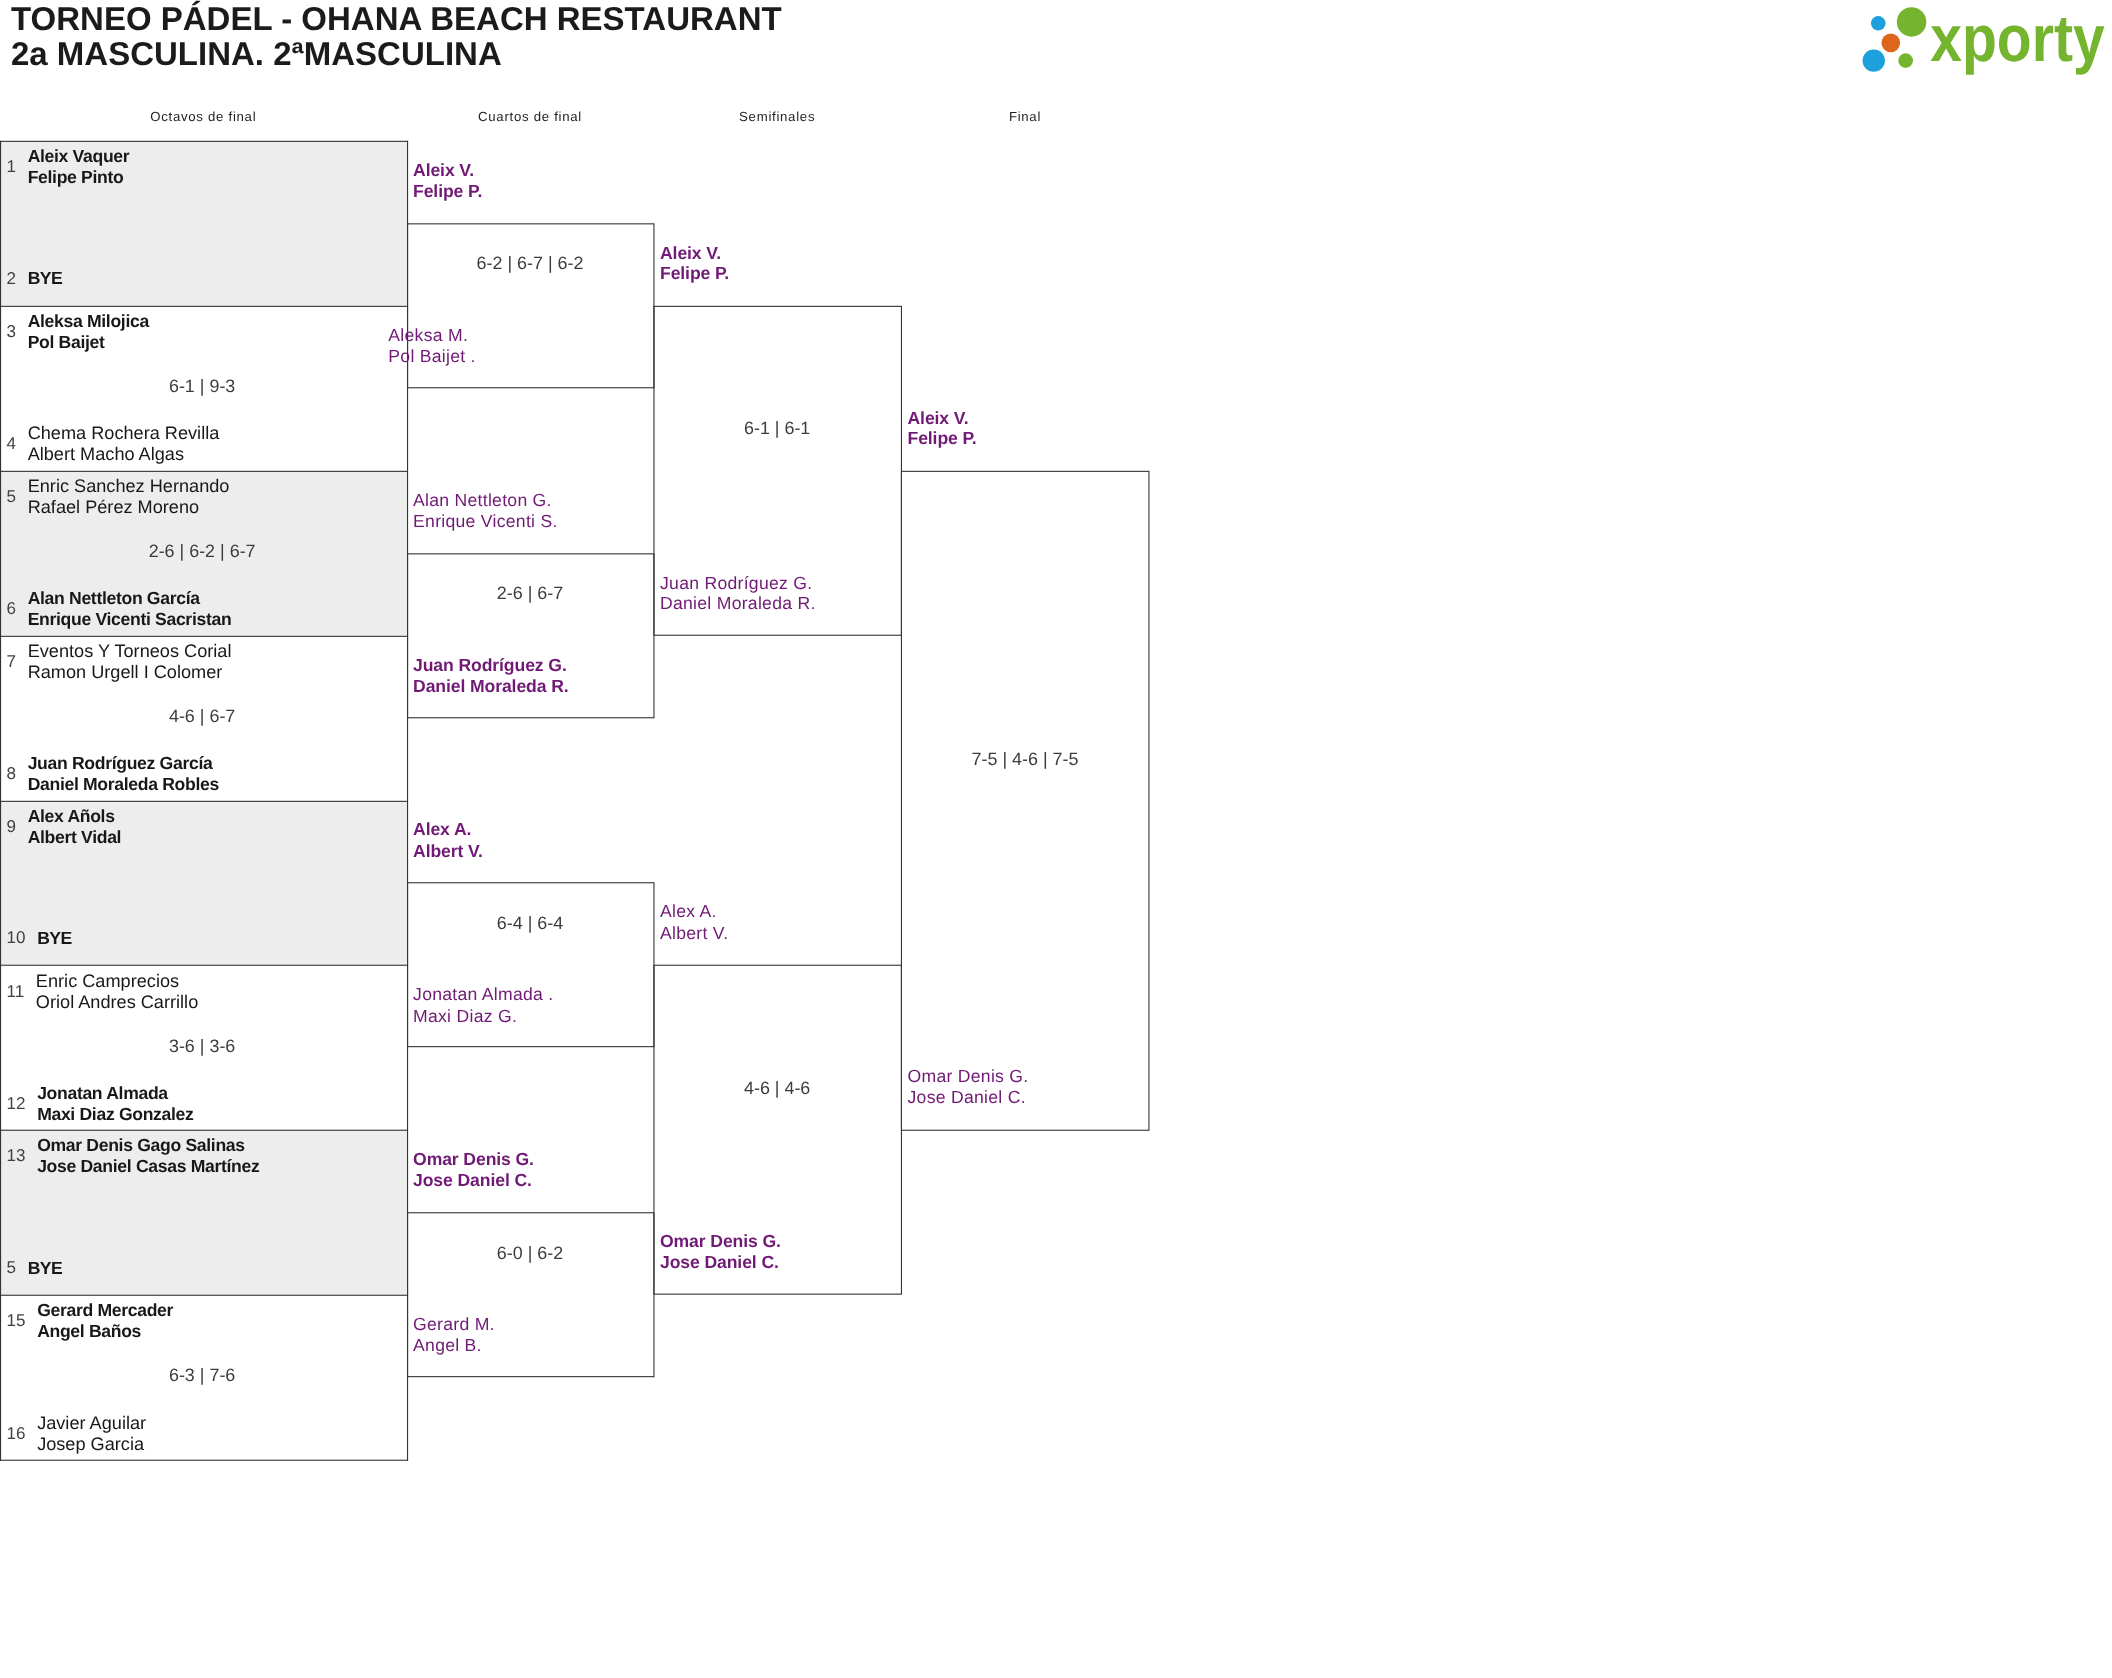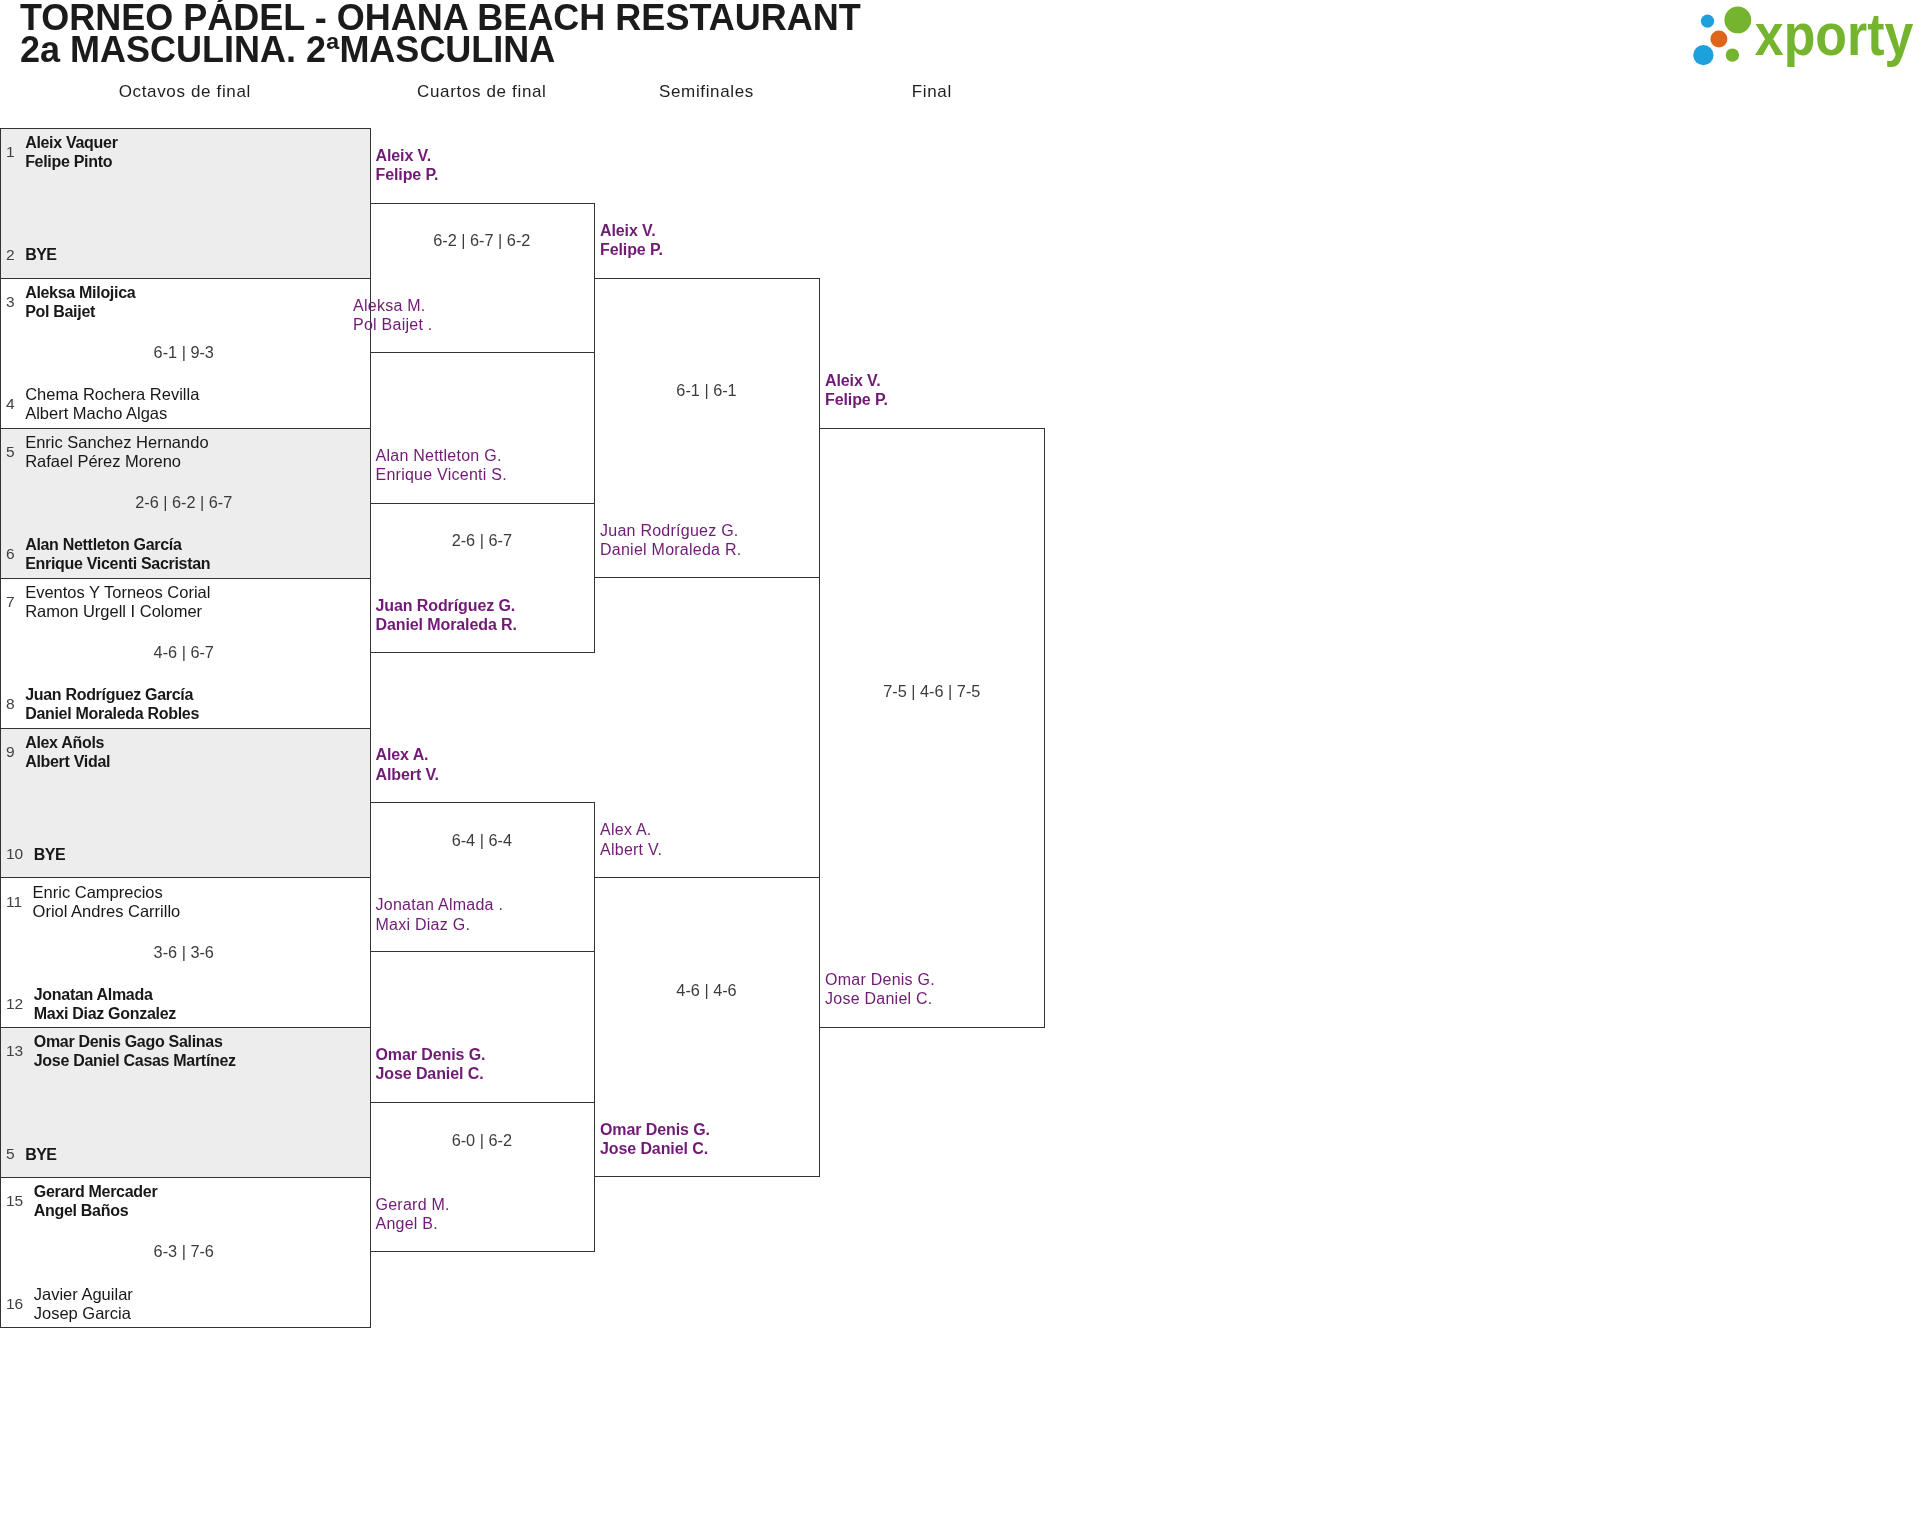"TORNEO PÁDEL - OHANA BEACH" .ttl { font-size: 36px -> 30px; left: 20px -> 10px }
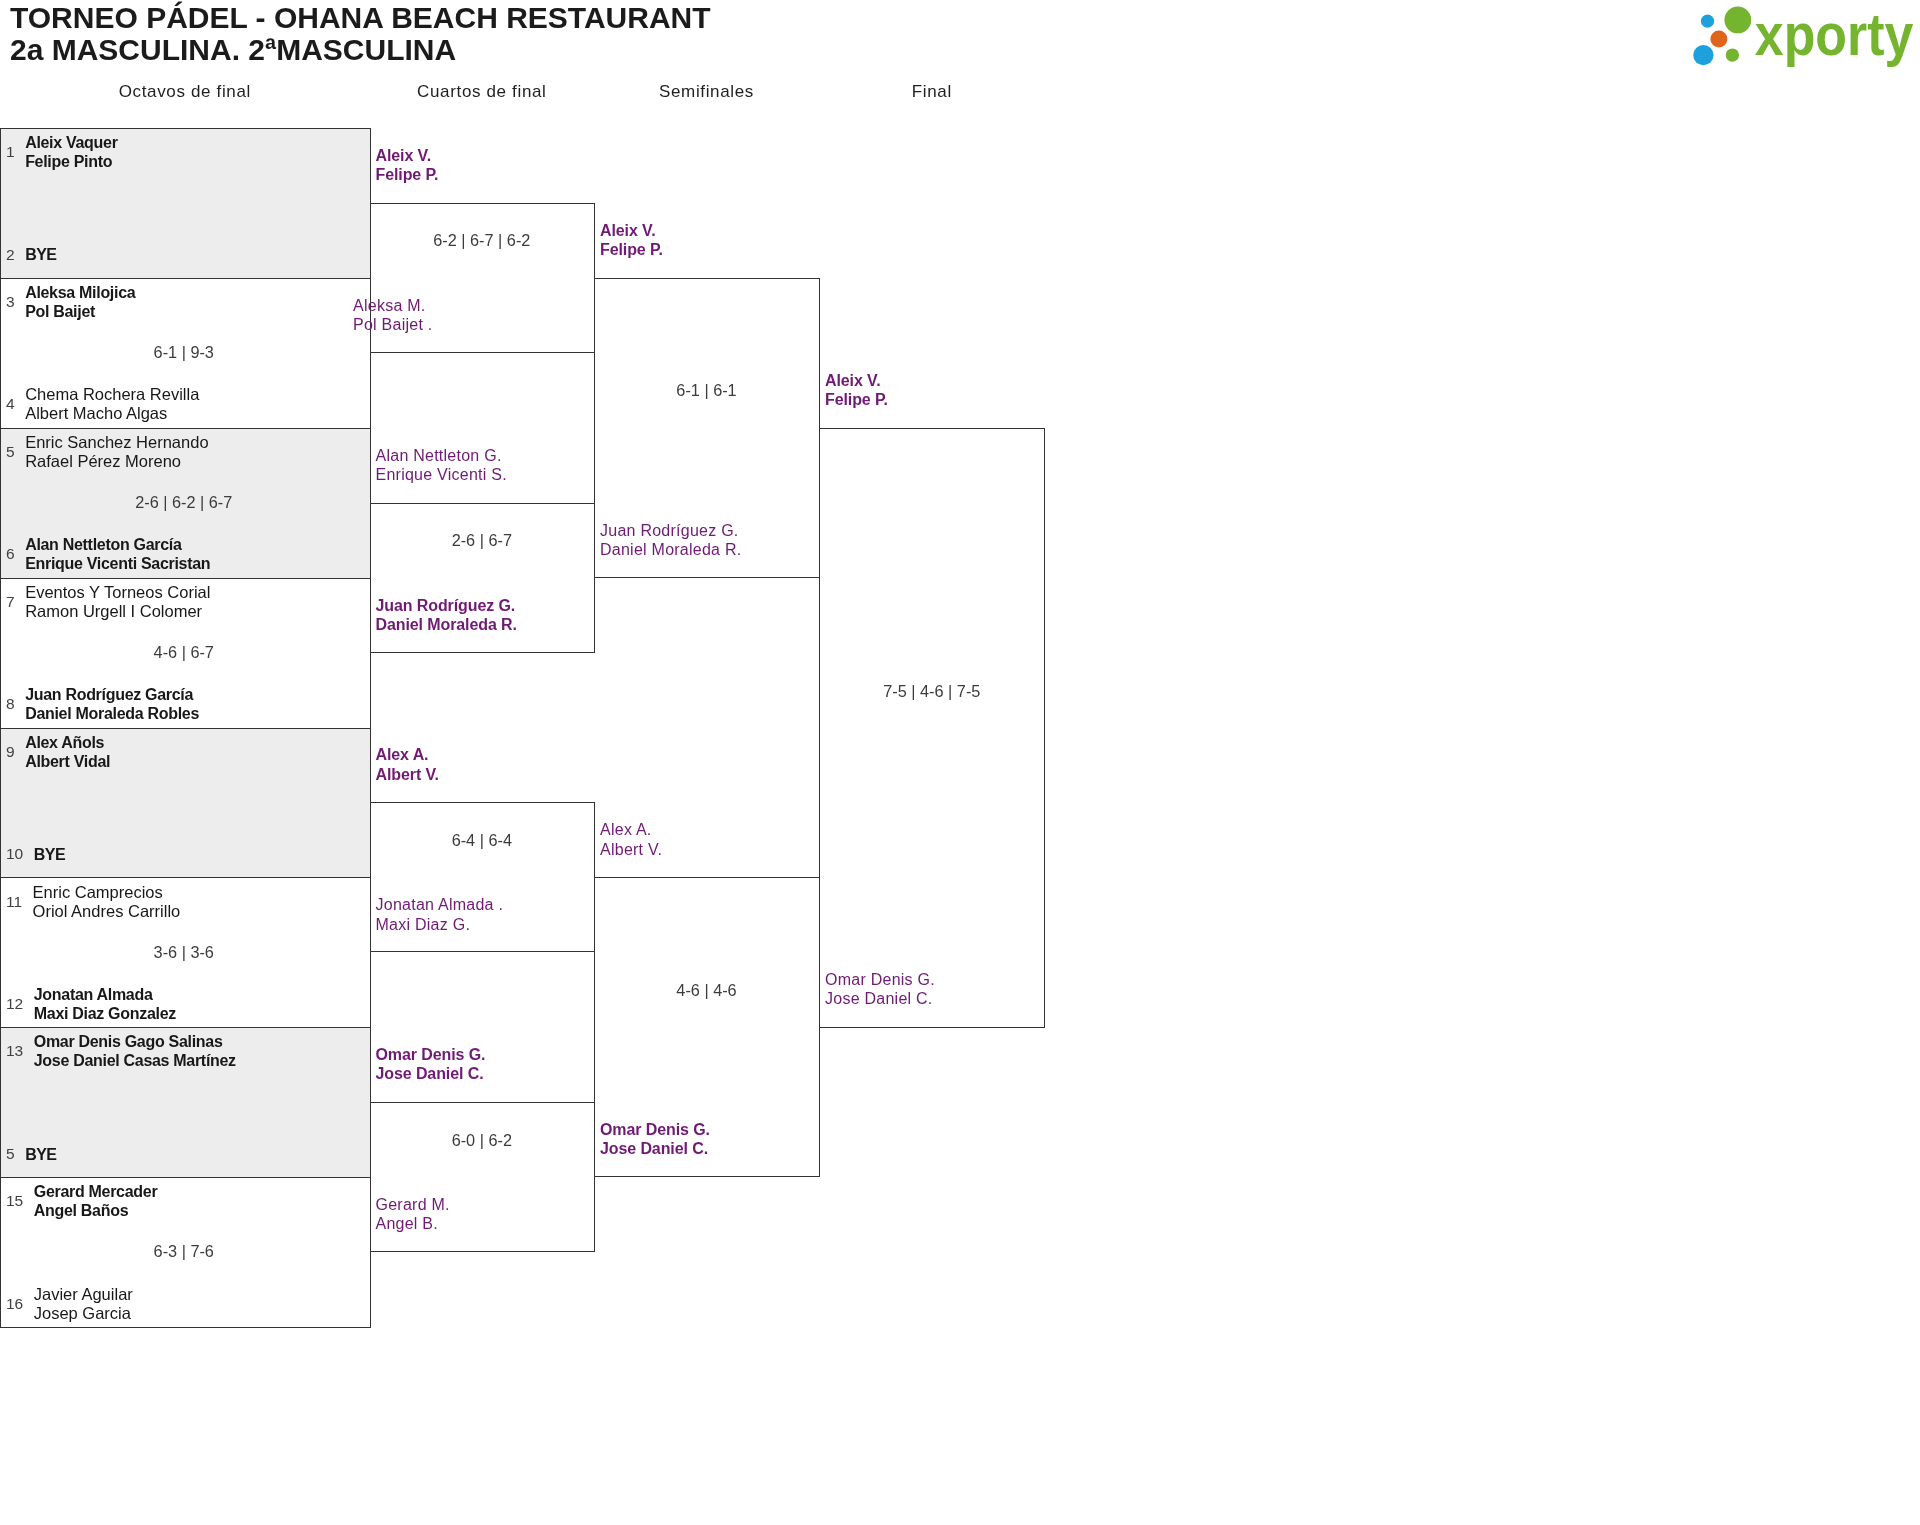"Octavos de final" .hdr { font-size: 17px -> 12px; top: 82px -> 99px }
